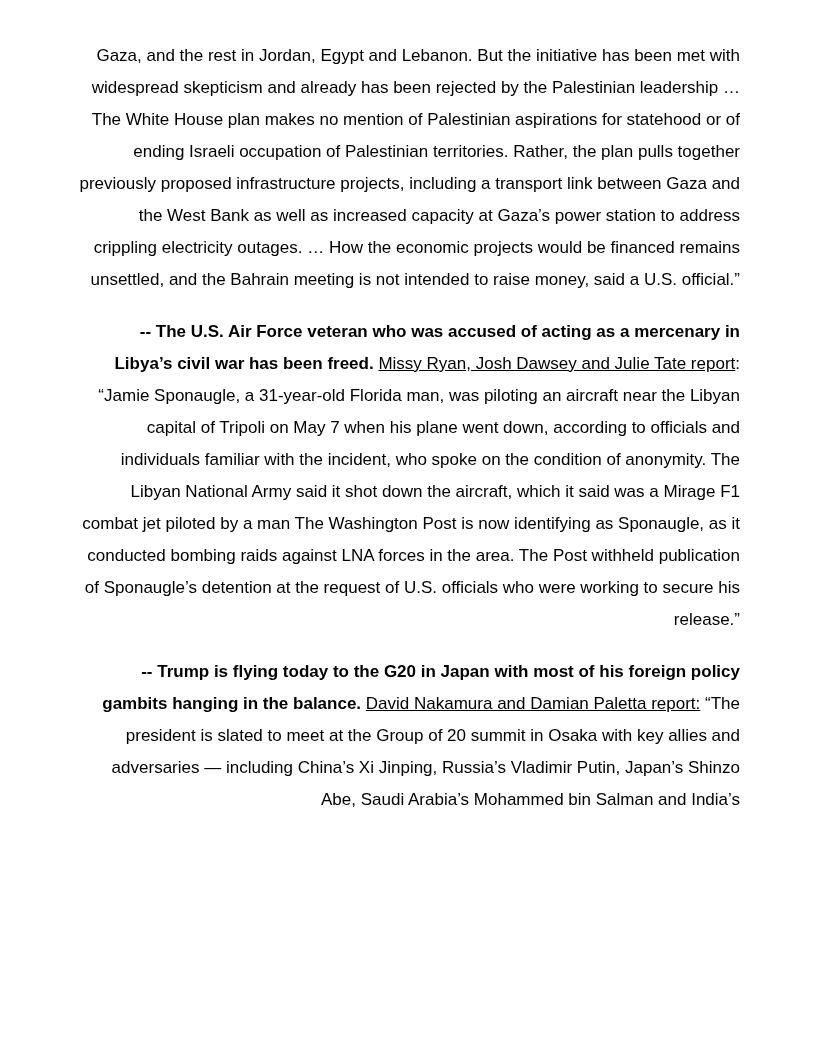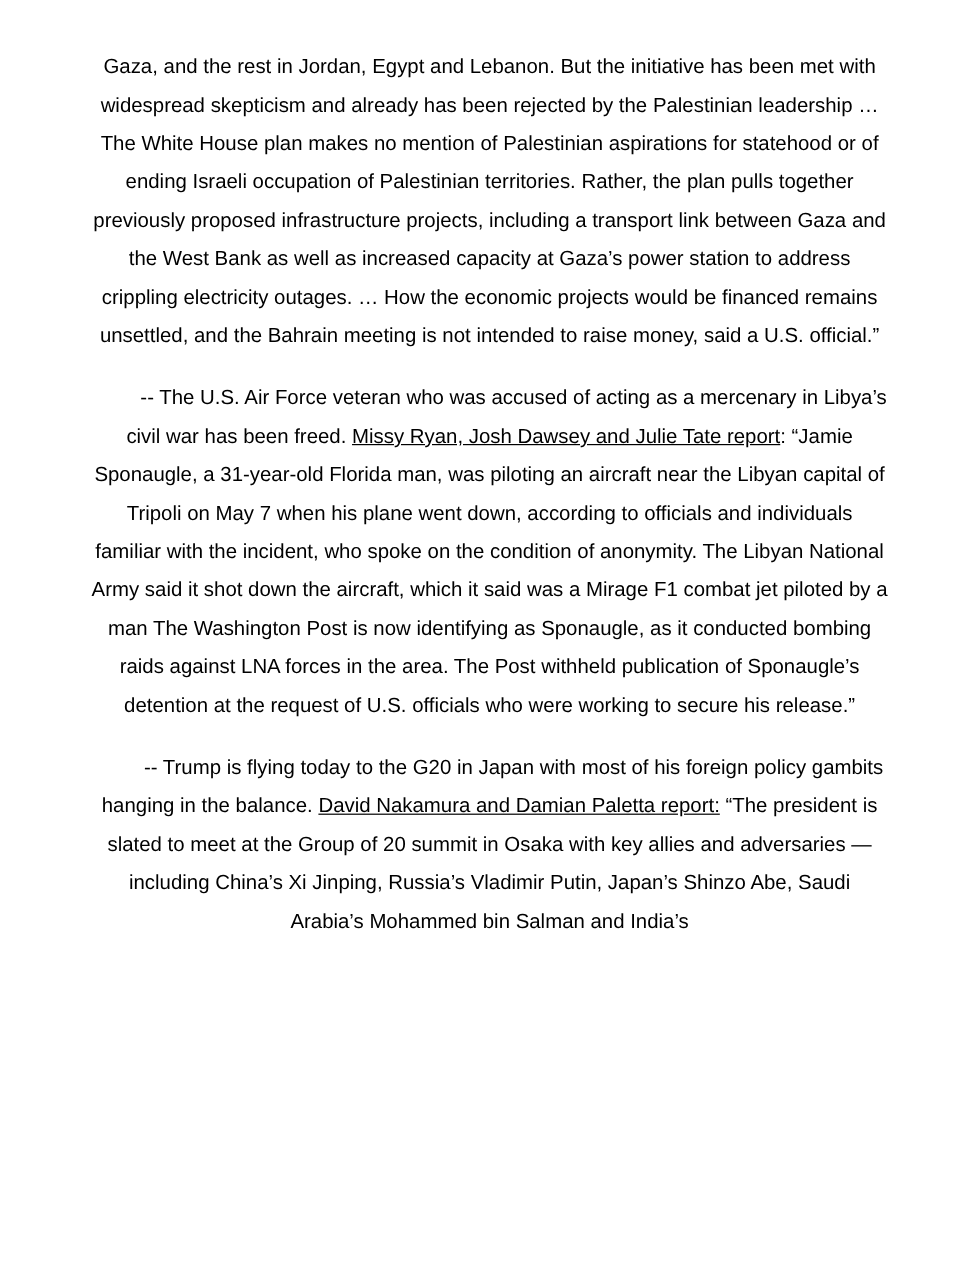"Gaza, and the rest in" .para { text-align: center -> right }
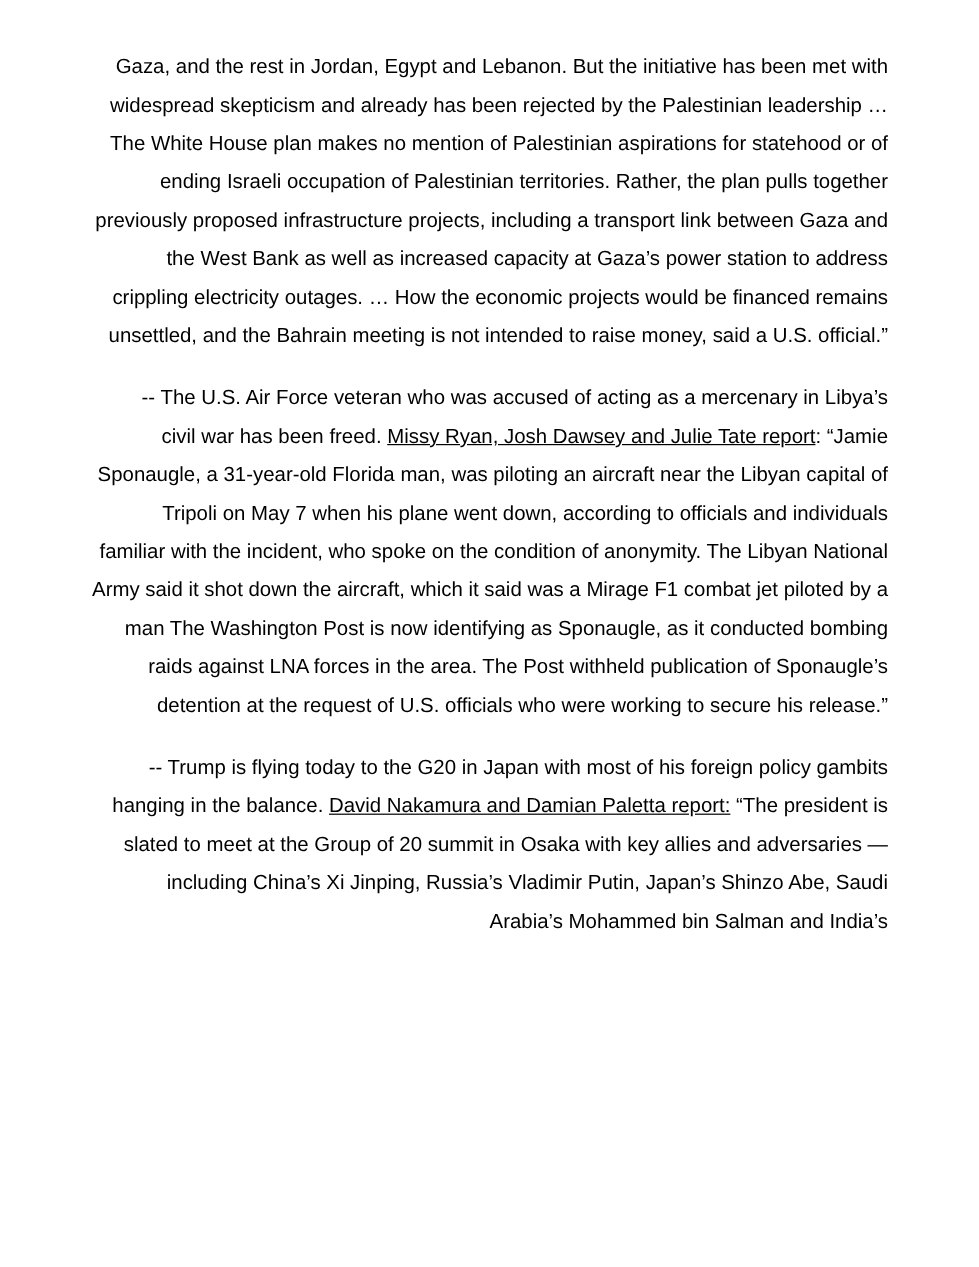"-- The U.S. Air Force" .run-bold { font-weight: normal -> bold }
